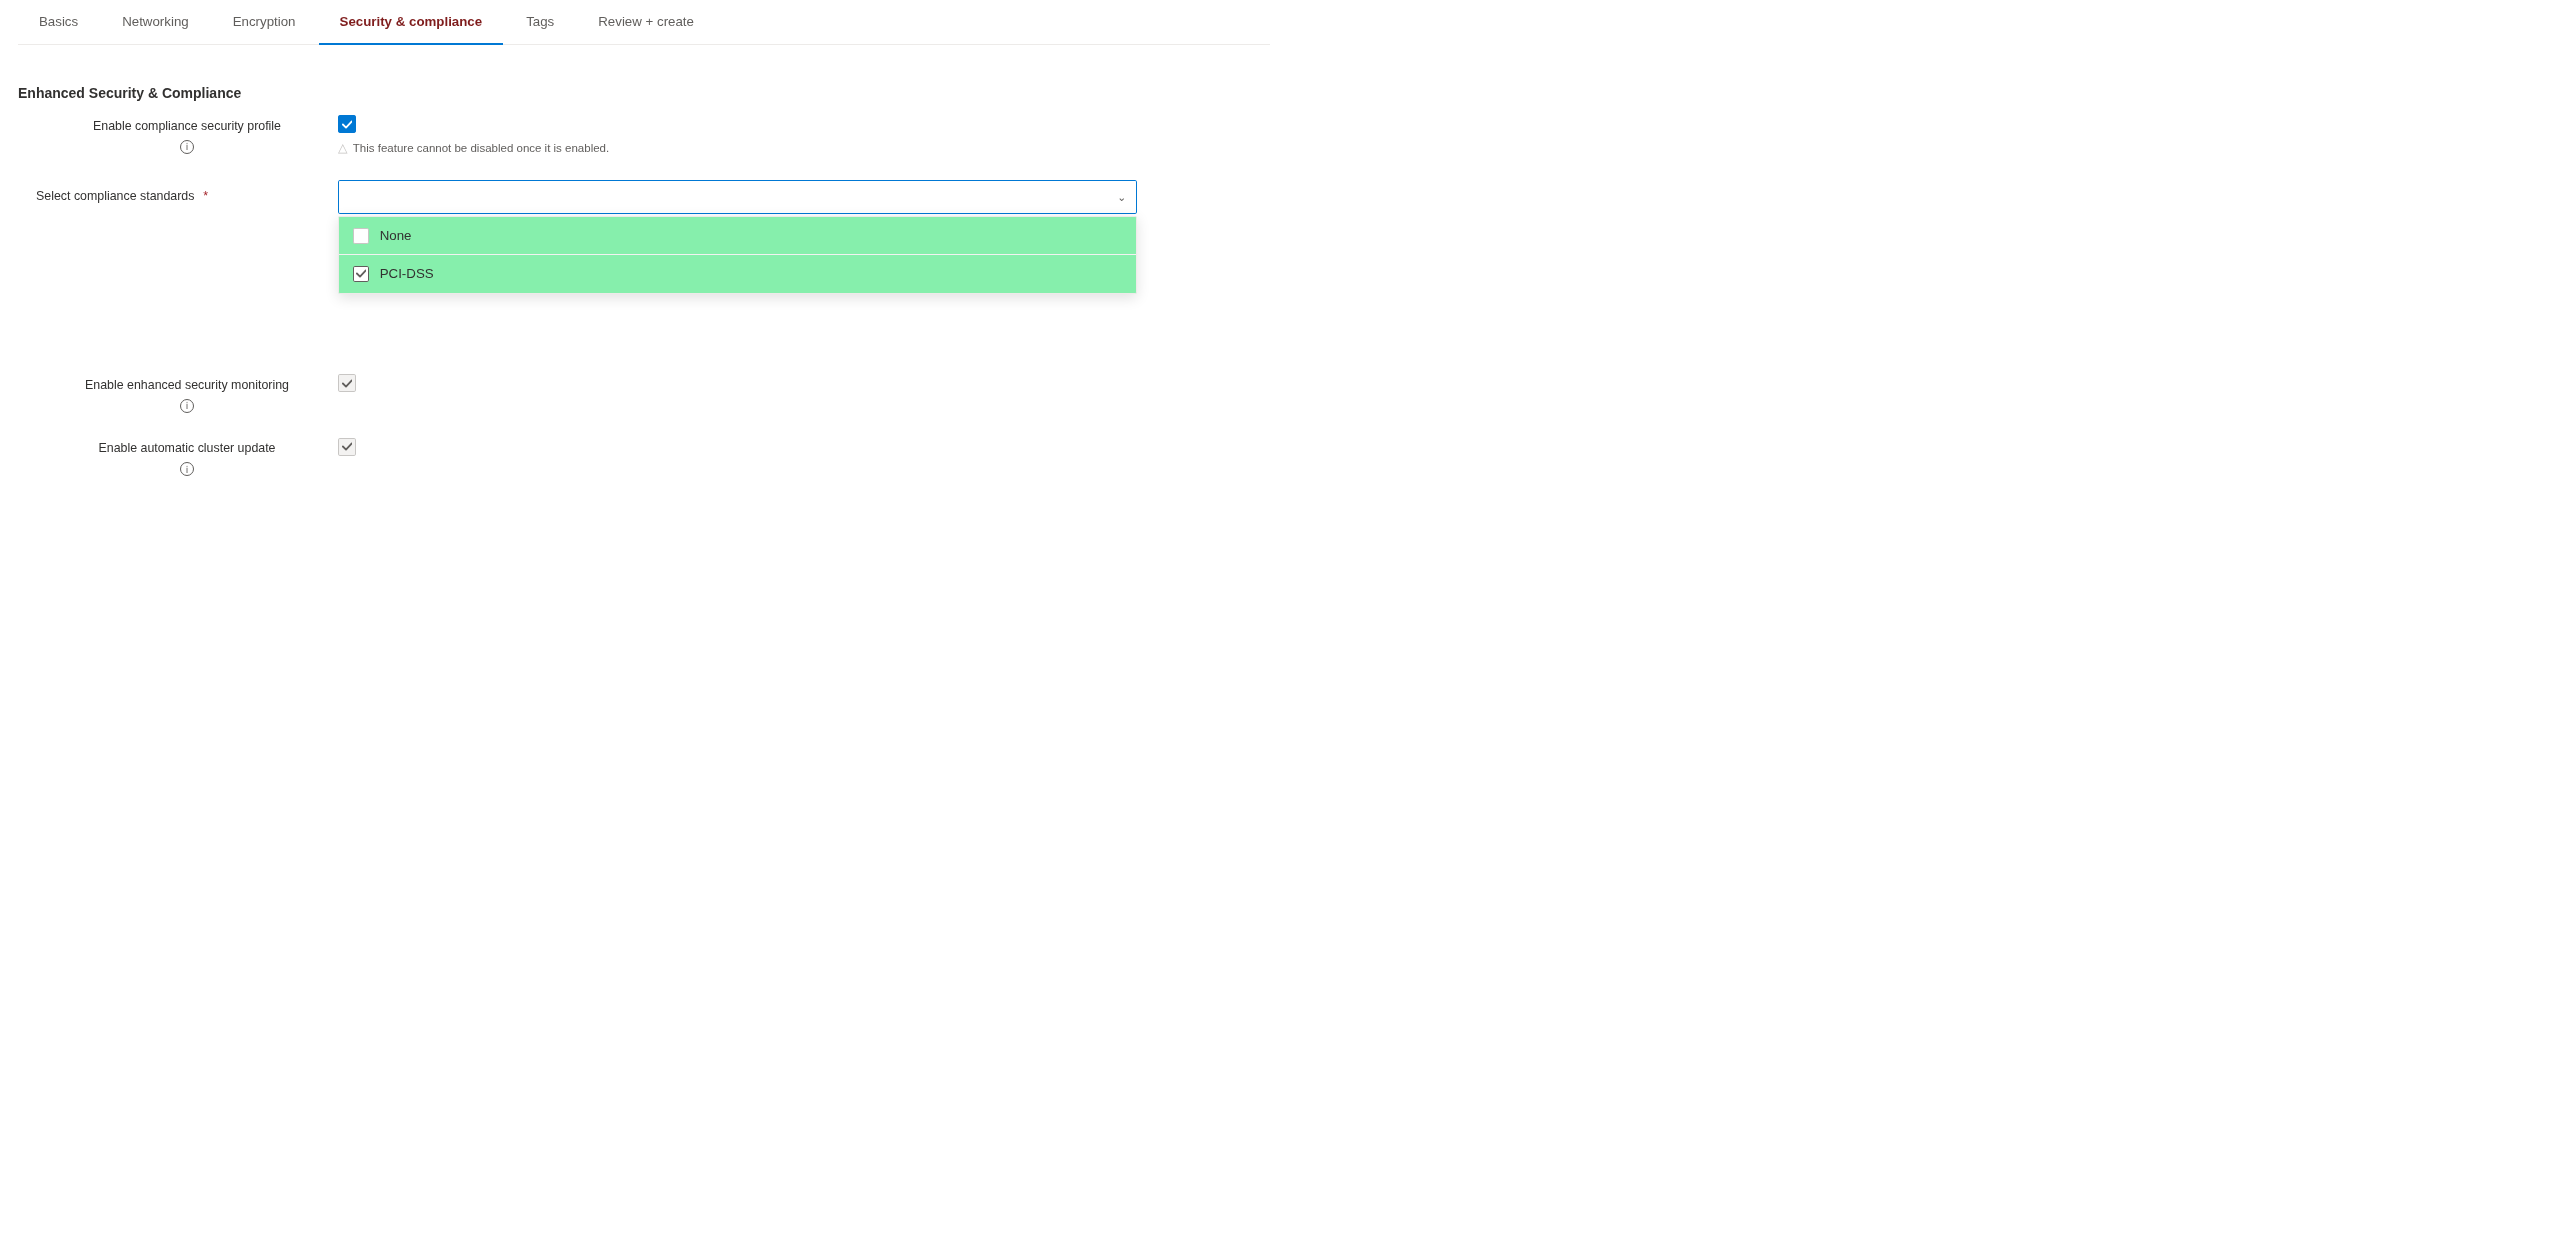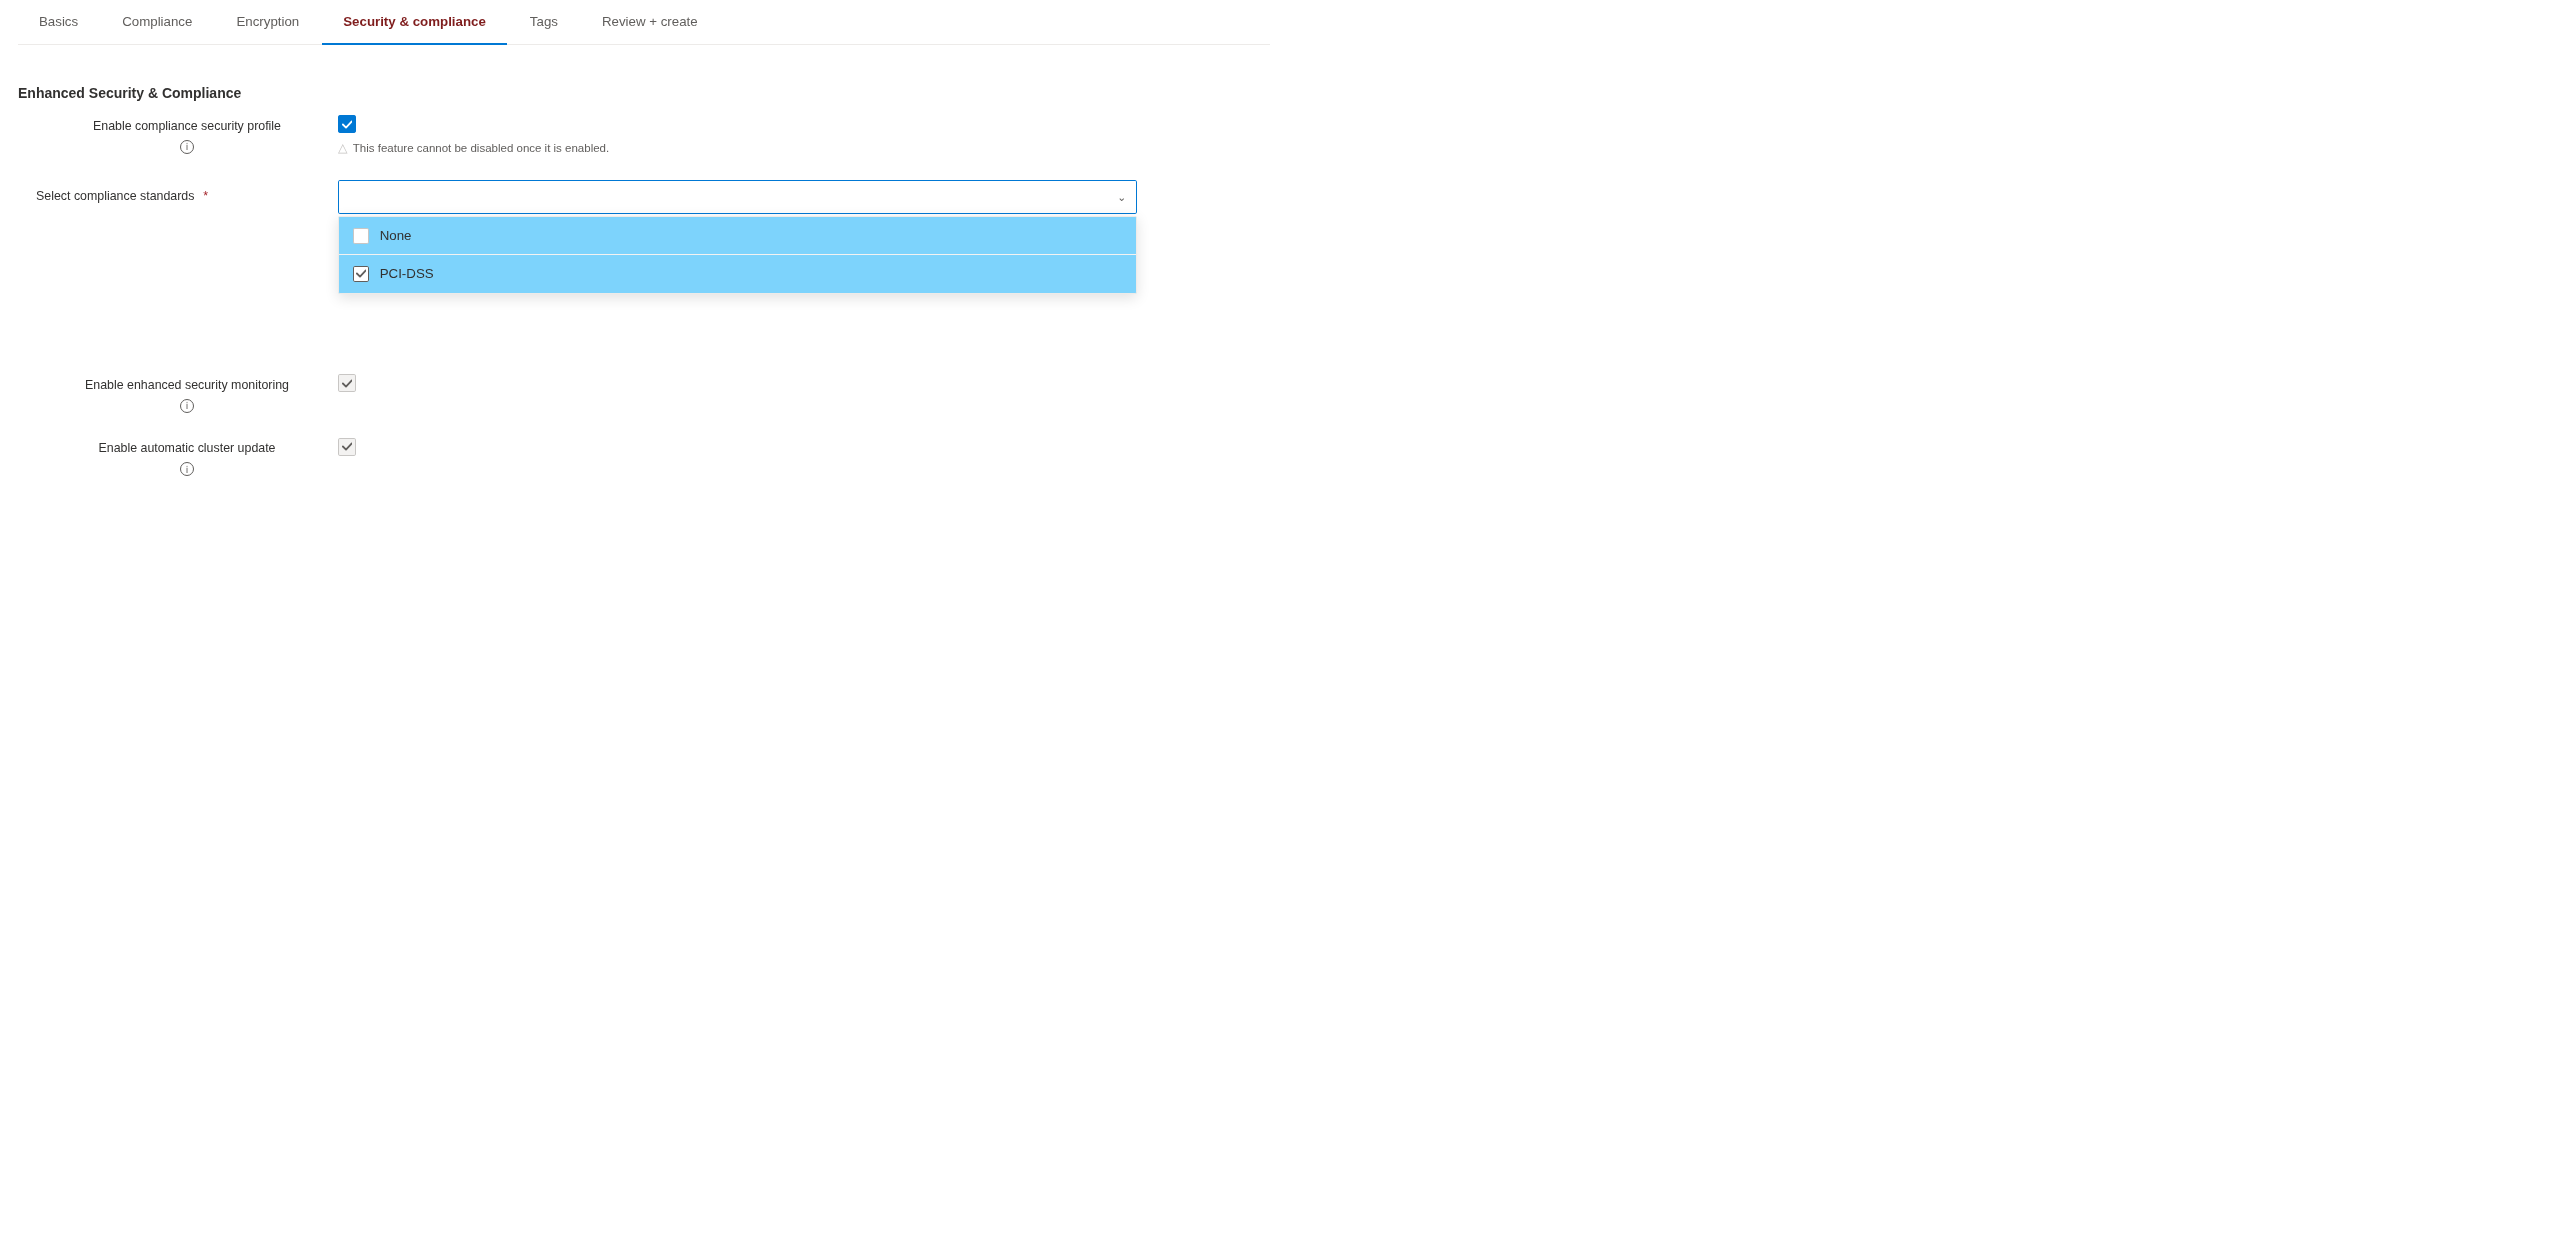"Compliance" a.tab-item { text: Compliance -> Networking }
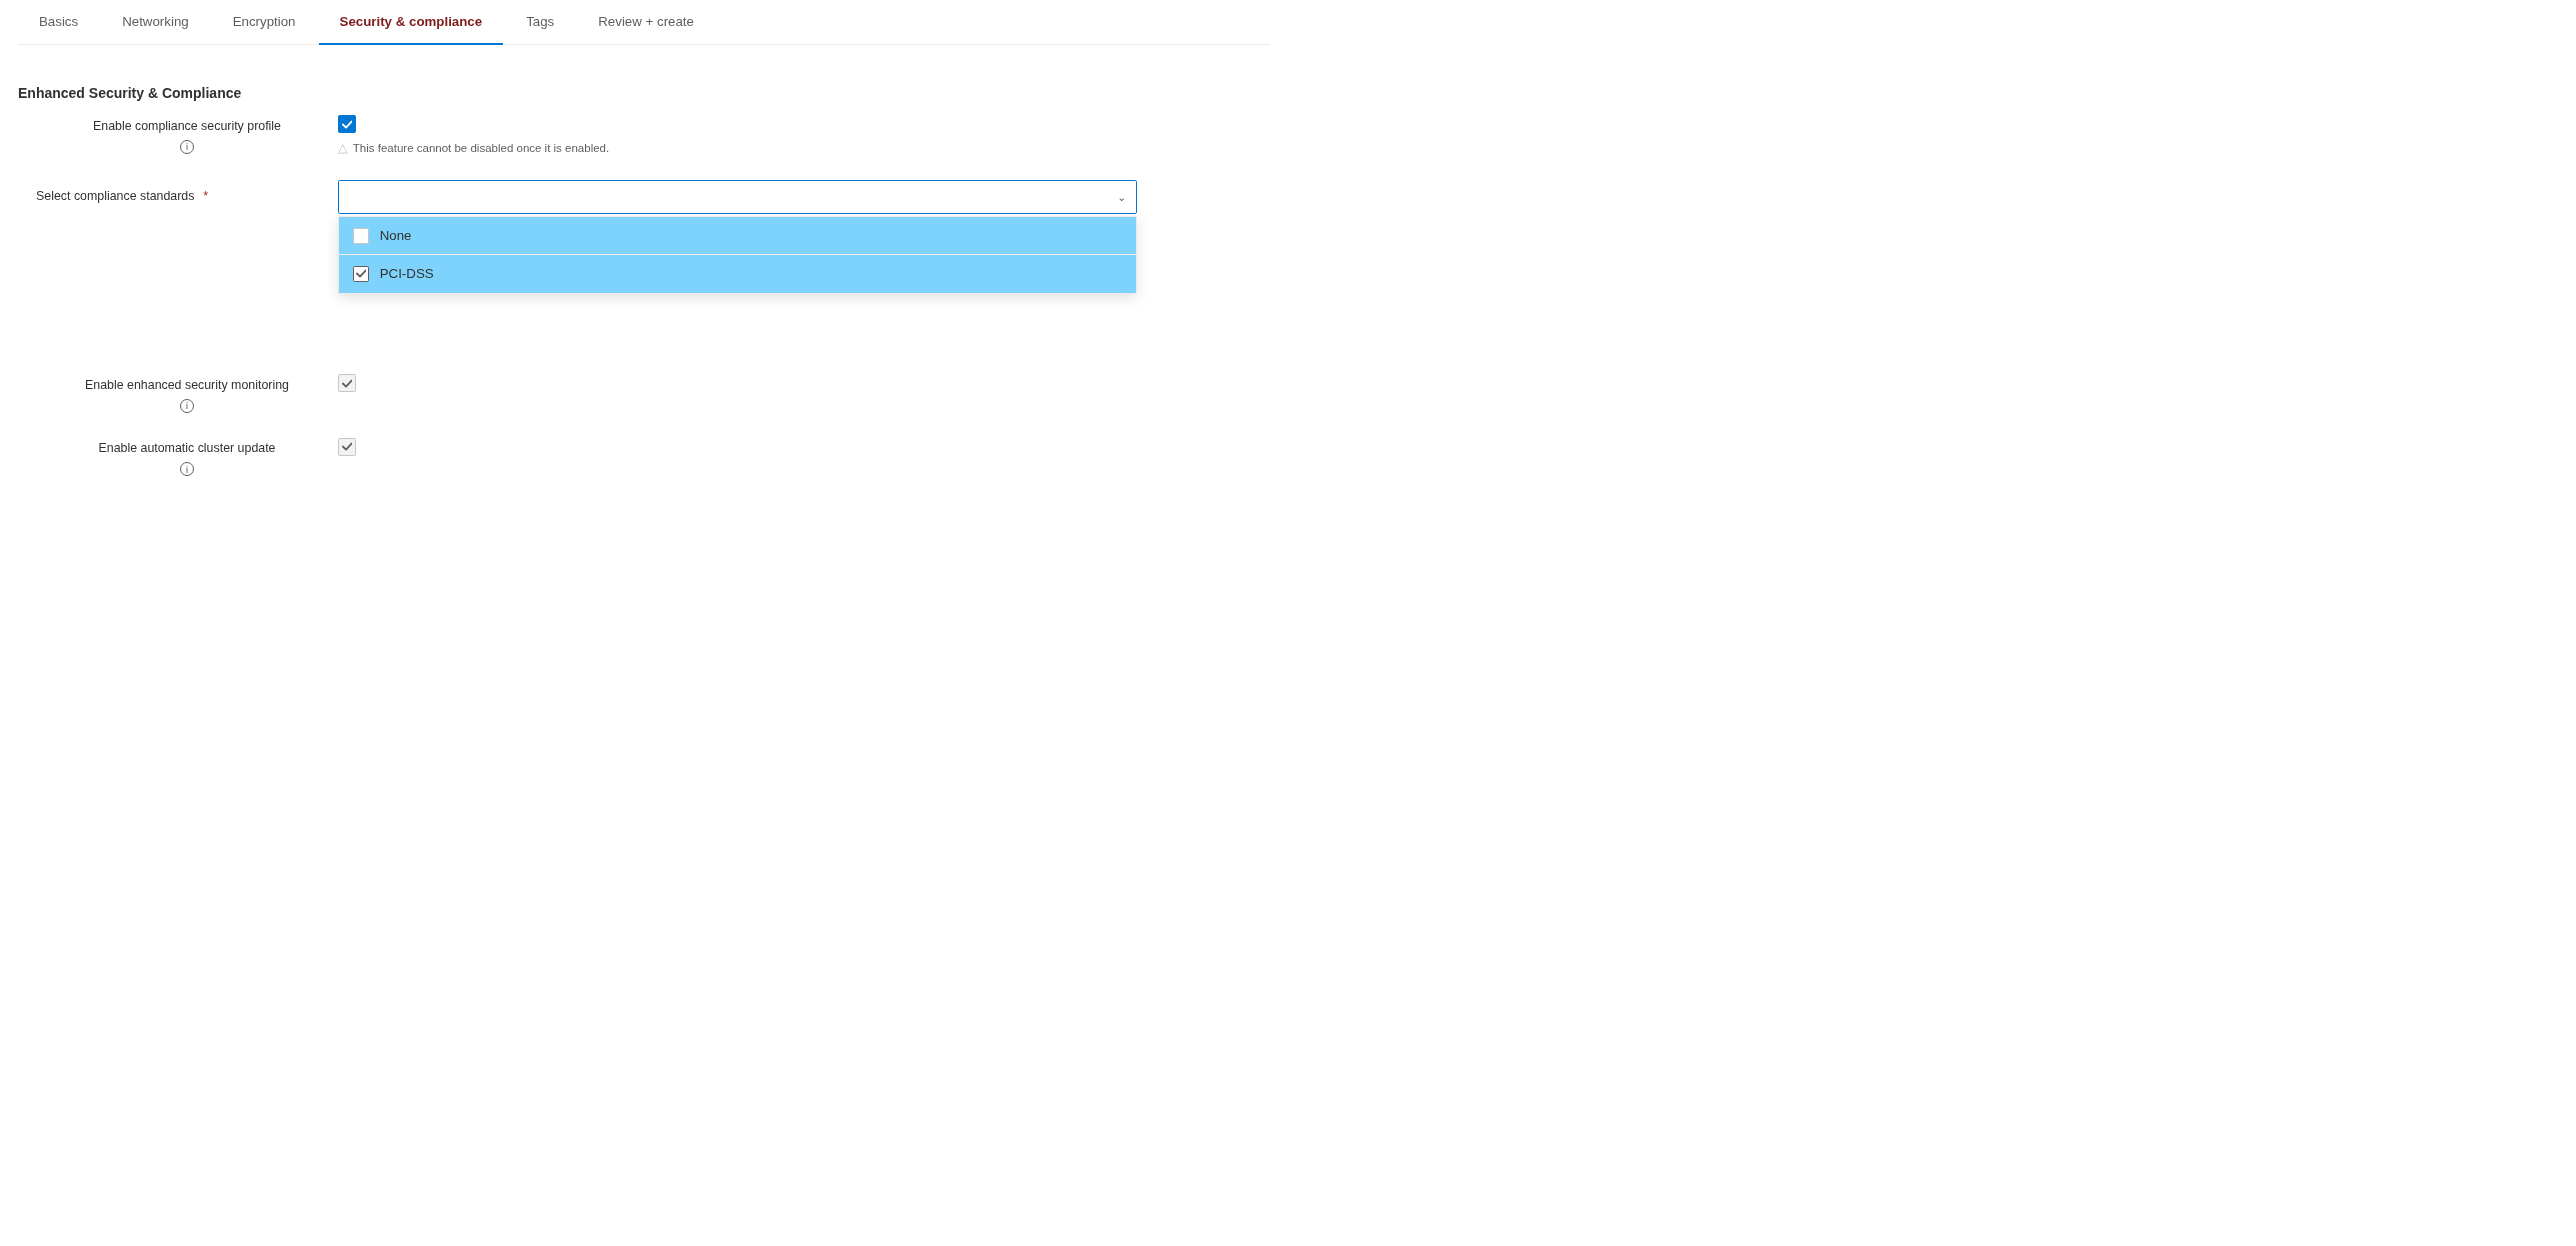"None" .dropdown-menu { background: #7dd3fc -> #86efac }
